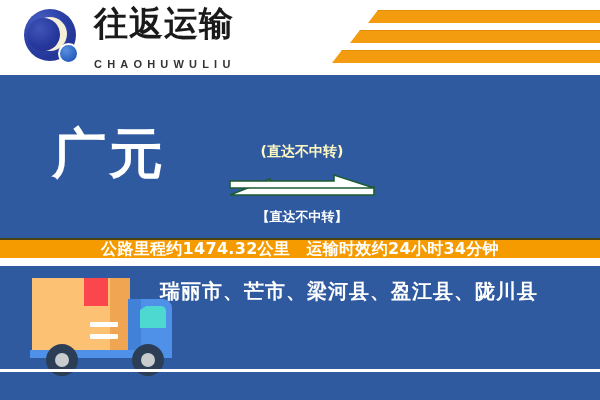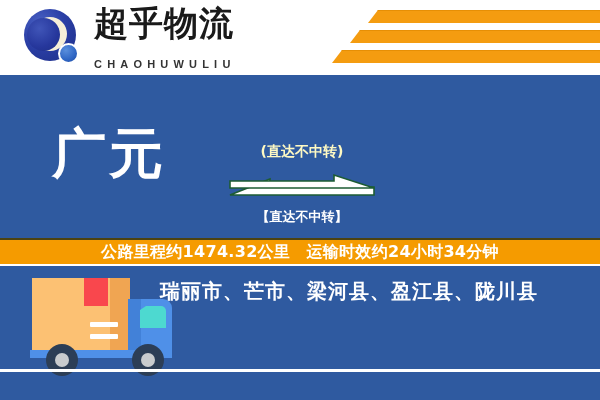"超乎物流" div.logo-cn { text: 超乎物流 -> 往返运输 }
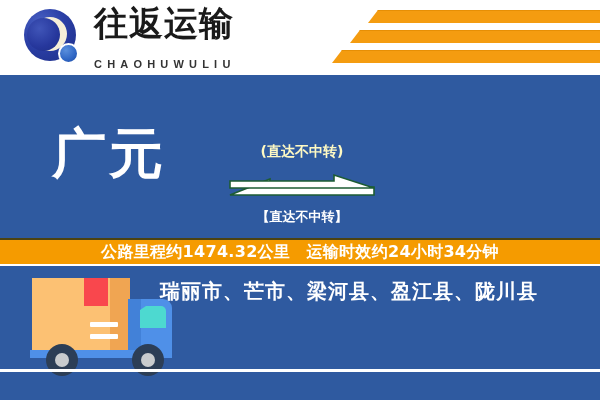"公路里程约1474.32公里 运输时效约24小时34分钟" .info-bar { border-bottom: 2px solid #ffffff -> 8px solid #ffffff }
